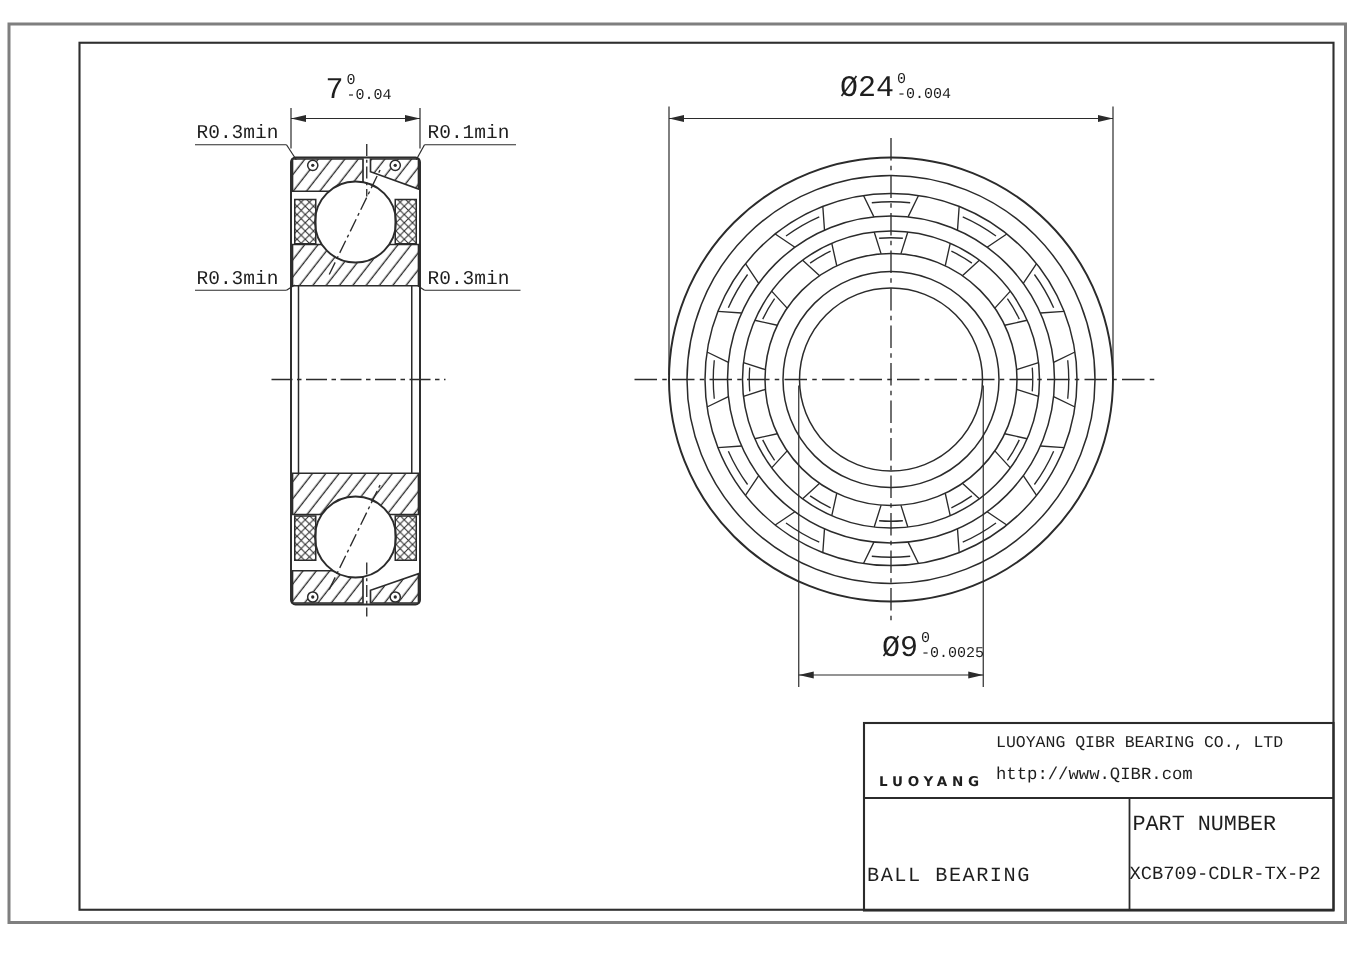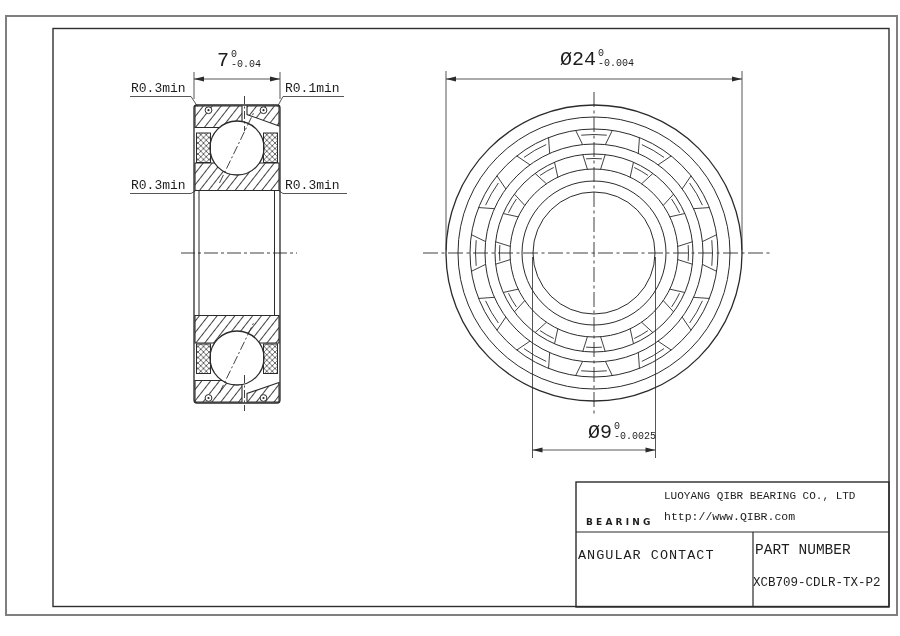"BEARING" div.txt { text: BEARING -> LUOYANG }
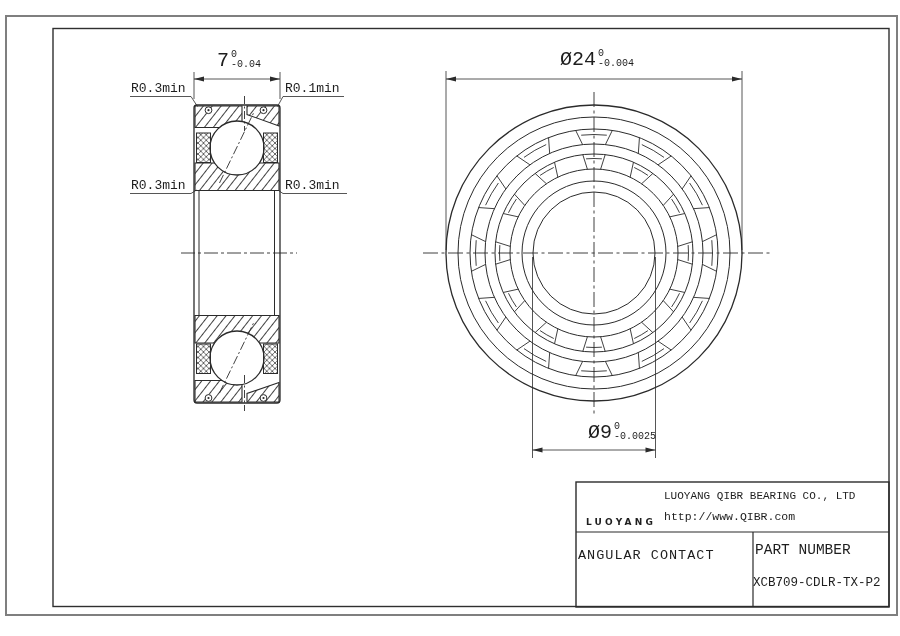"ANGULAR CONTACT" div.txt { html: <div>ANGULAR CONTACT</div> -> none }
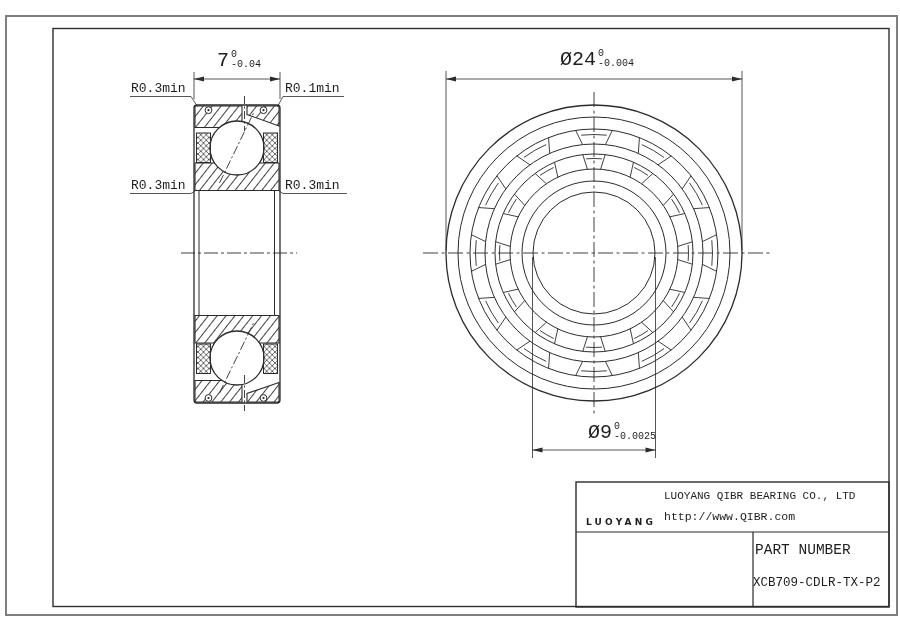"BALL BEARING" div.txt { html: none -> <div>BALL BEARING</div> }
